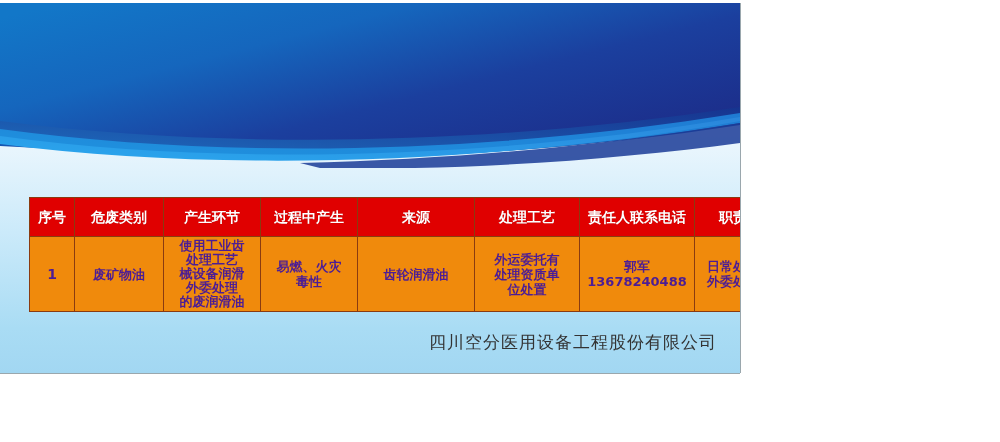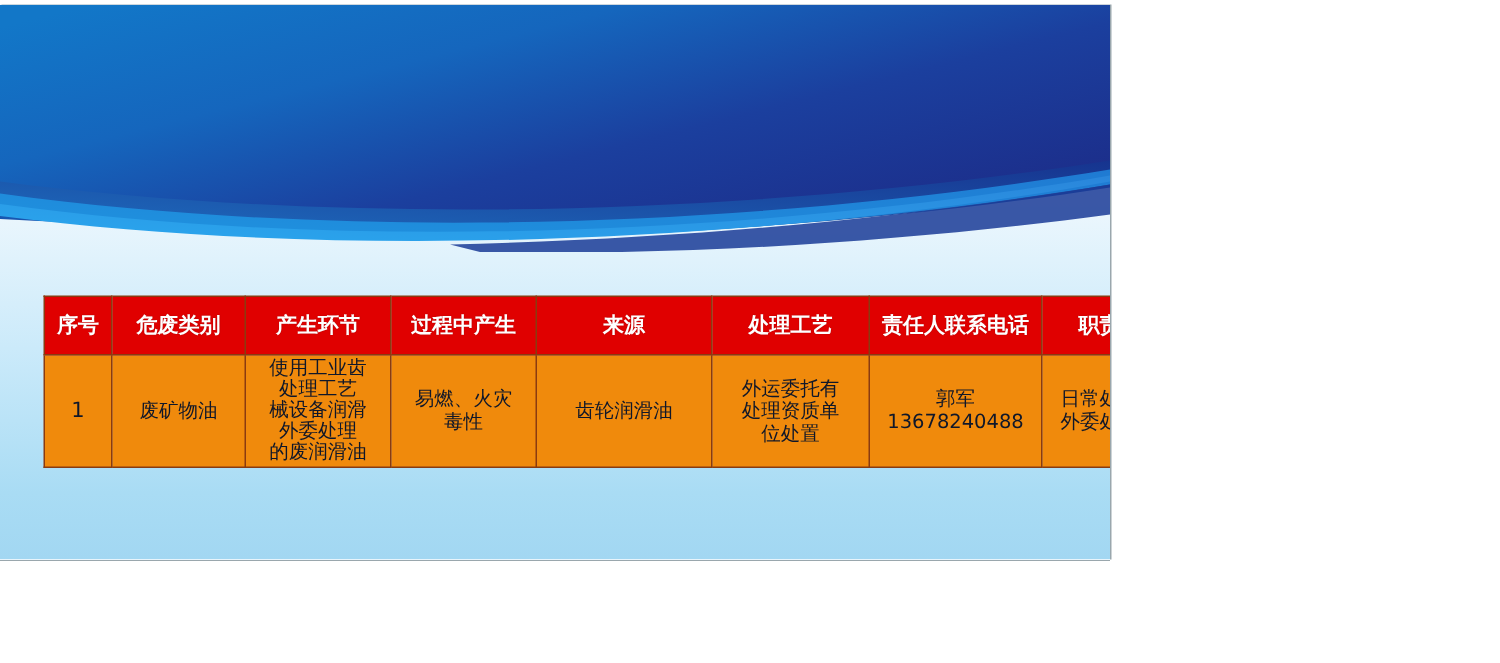"使用工业齿" #waste-table tbody td { color: #0f172a -> #4c1d95; font-weight: normal -> bold }
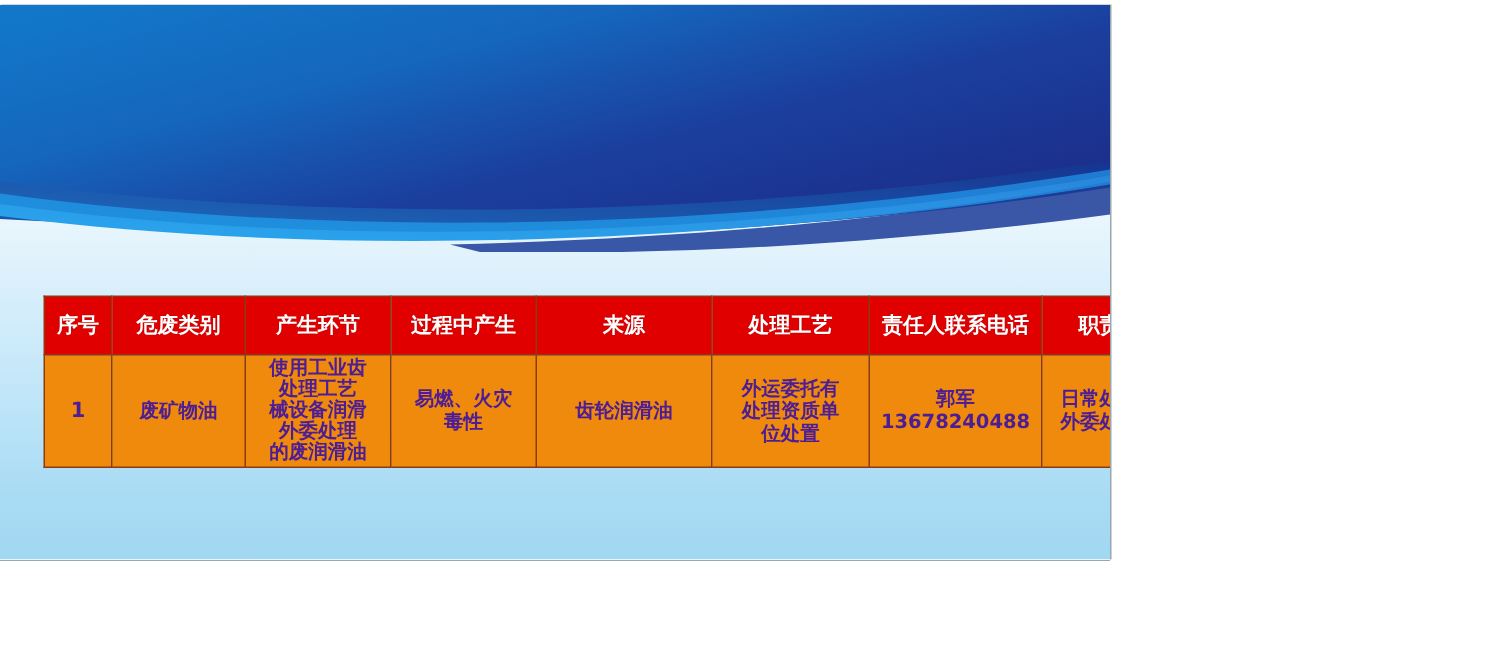"四川空分医用设备工程股份有限公司" div { html: none -> <div>四川空分医用设备工程股份有限公司</div> }
